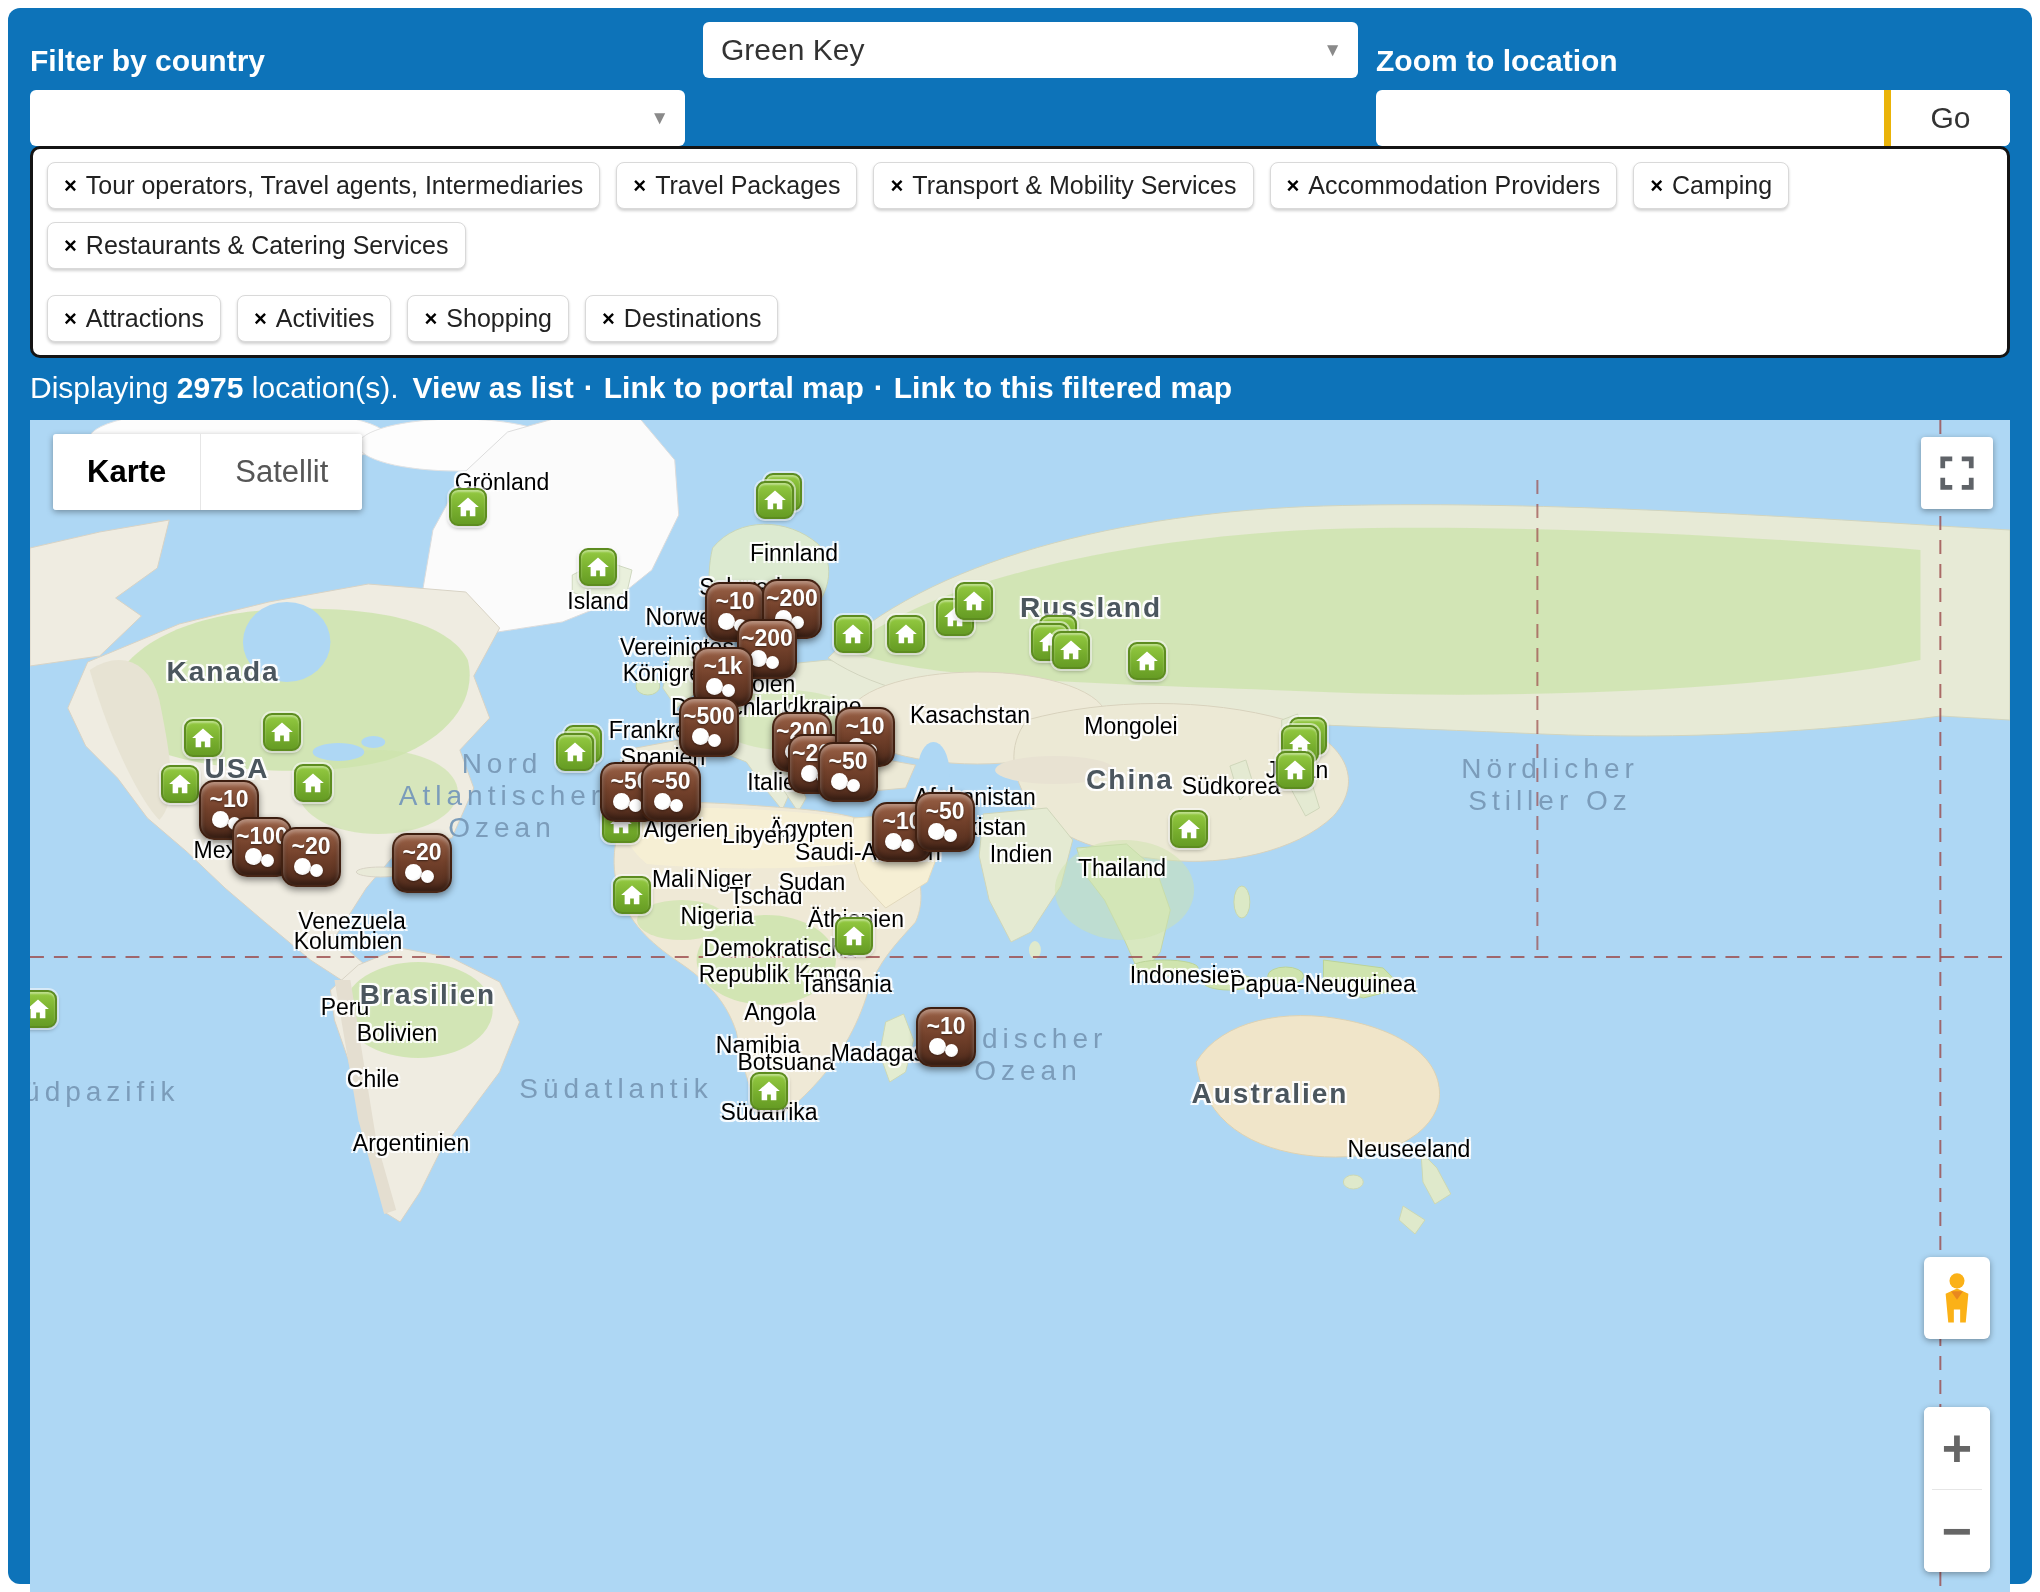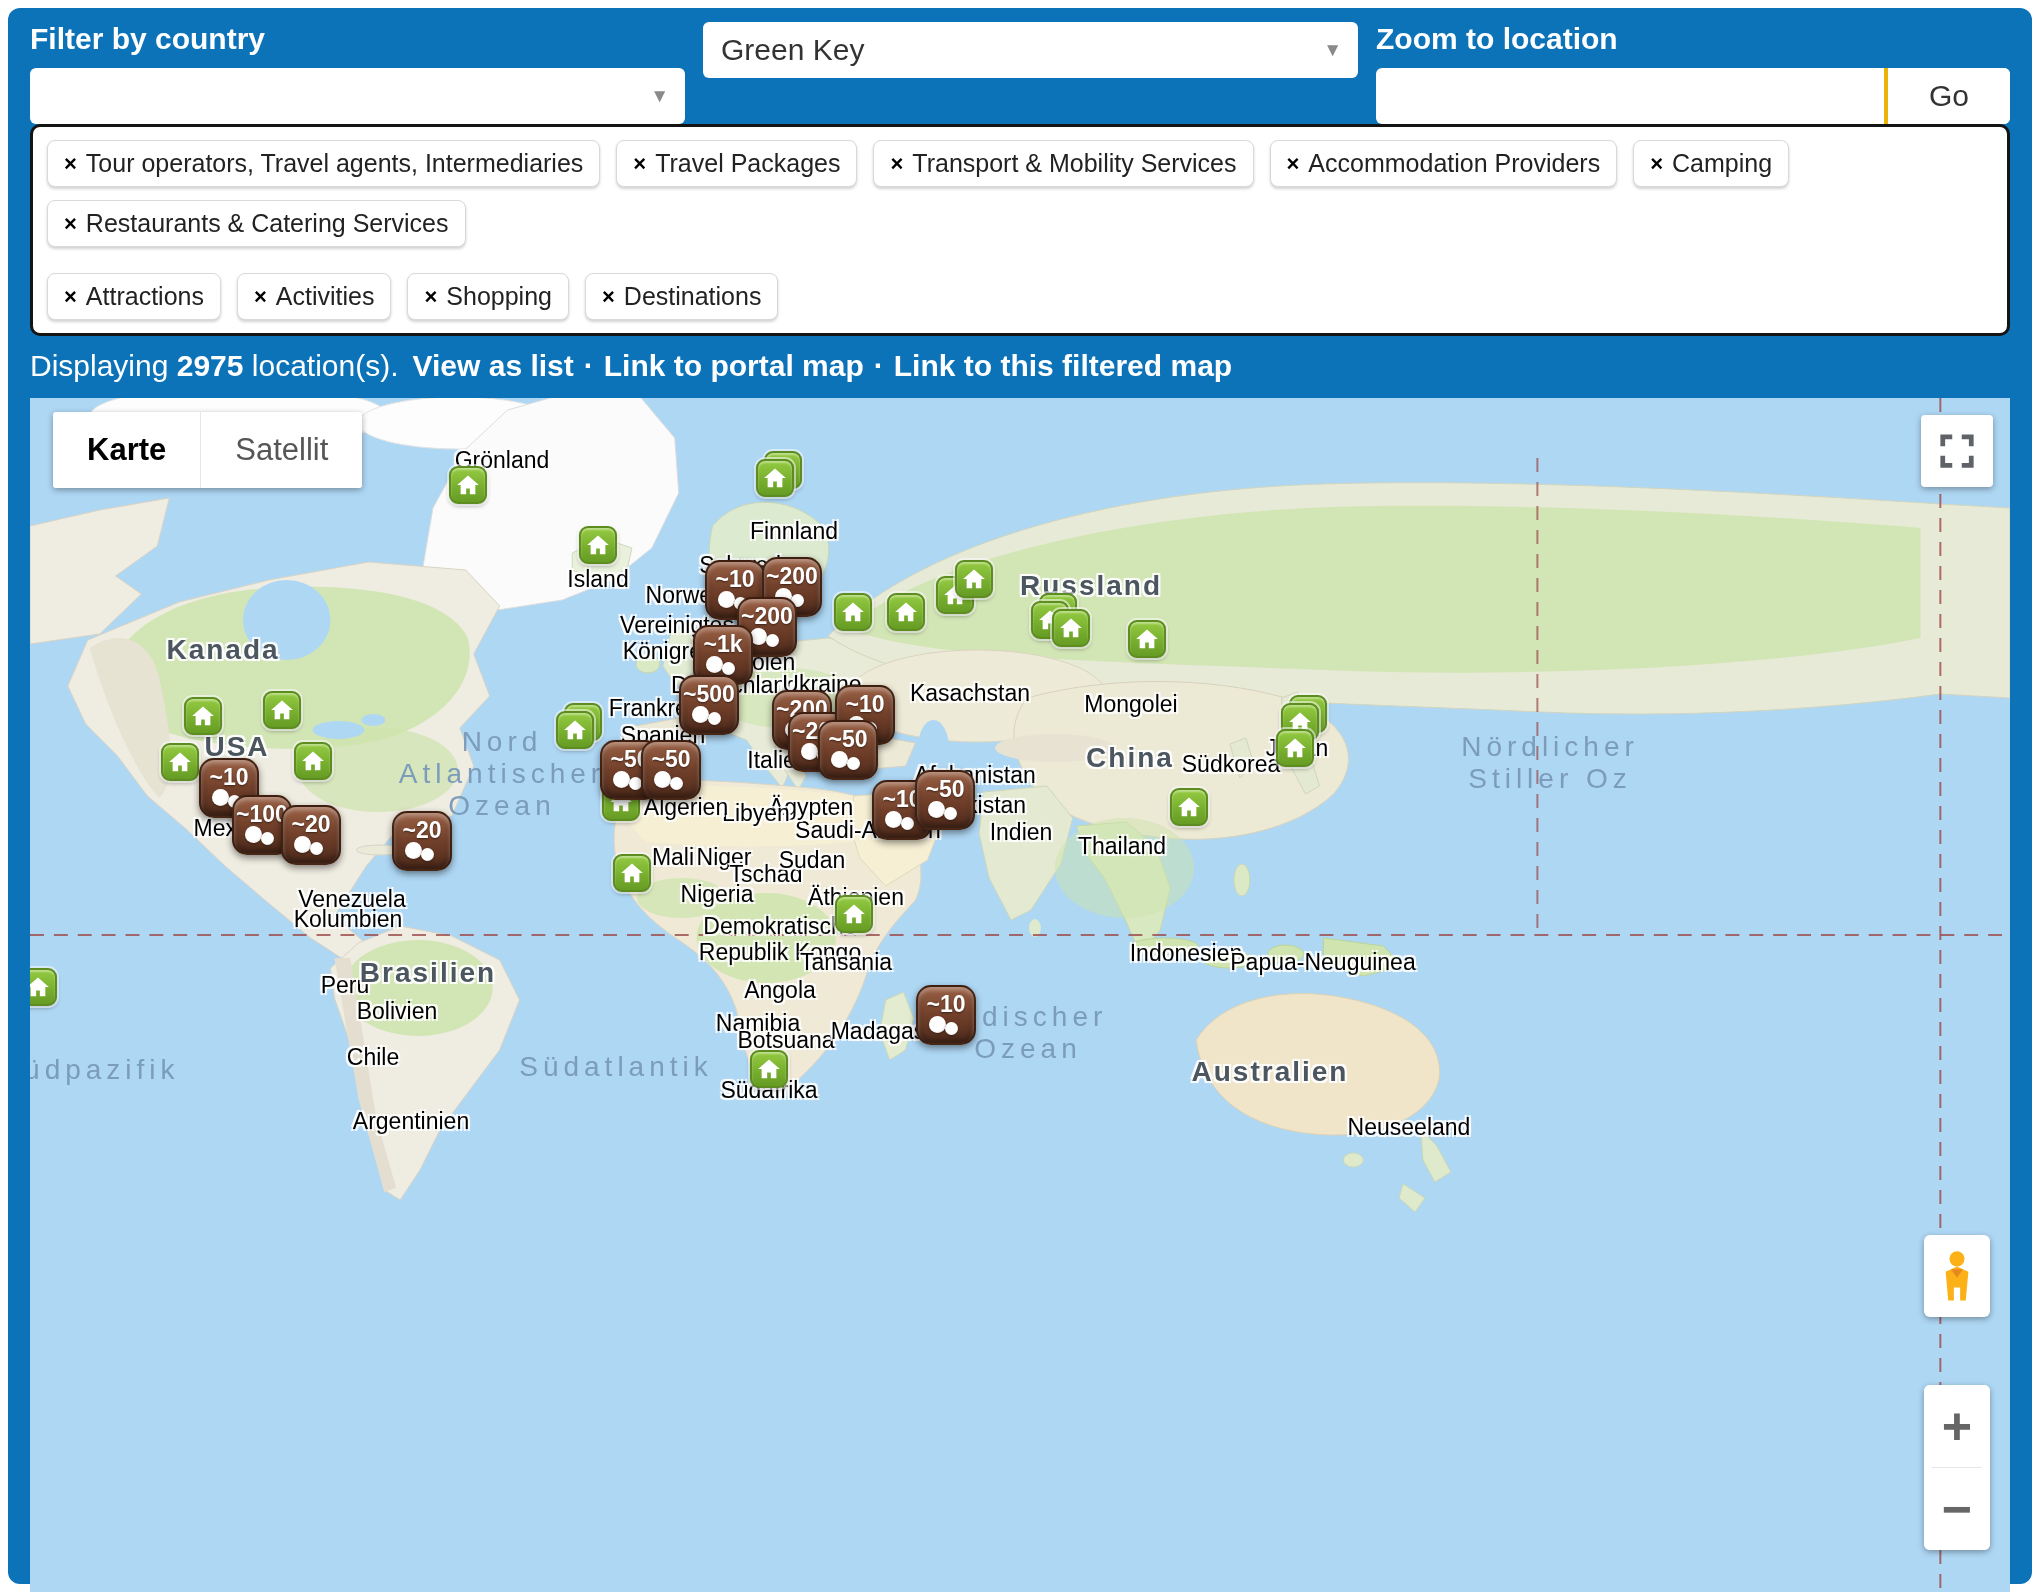"Filter by country" .flabel { margin: 0 0 12px 0 -> 22px 0 12px 0 }
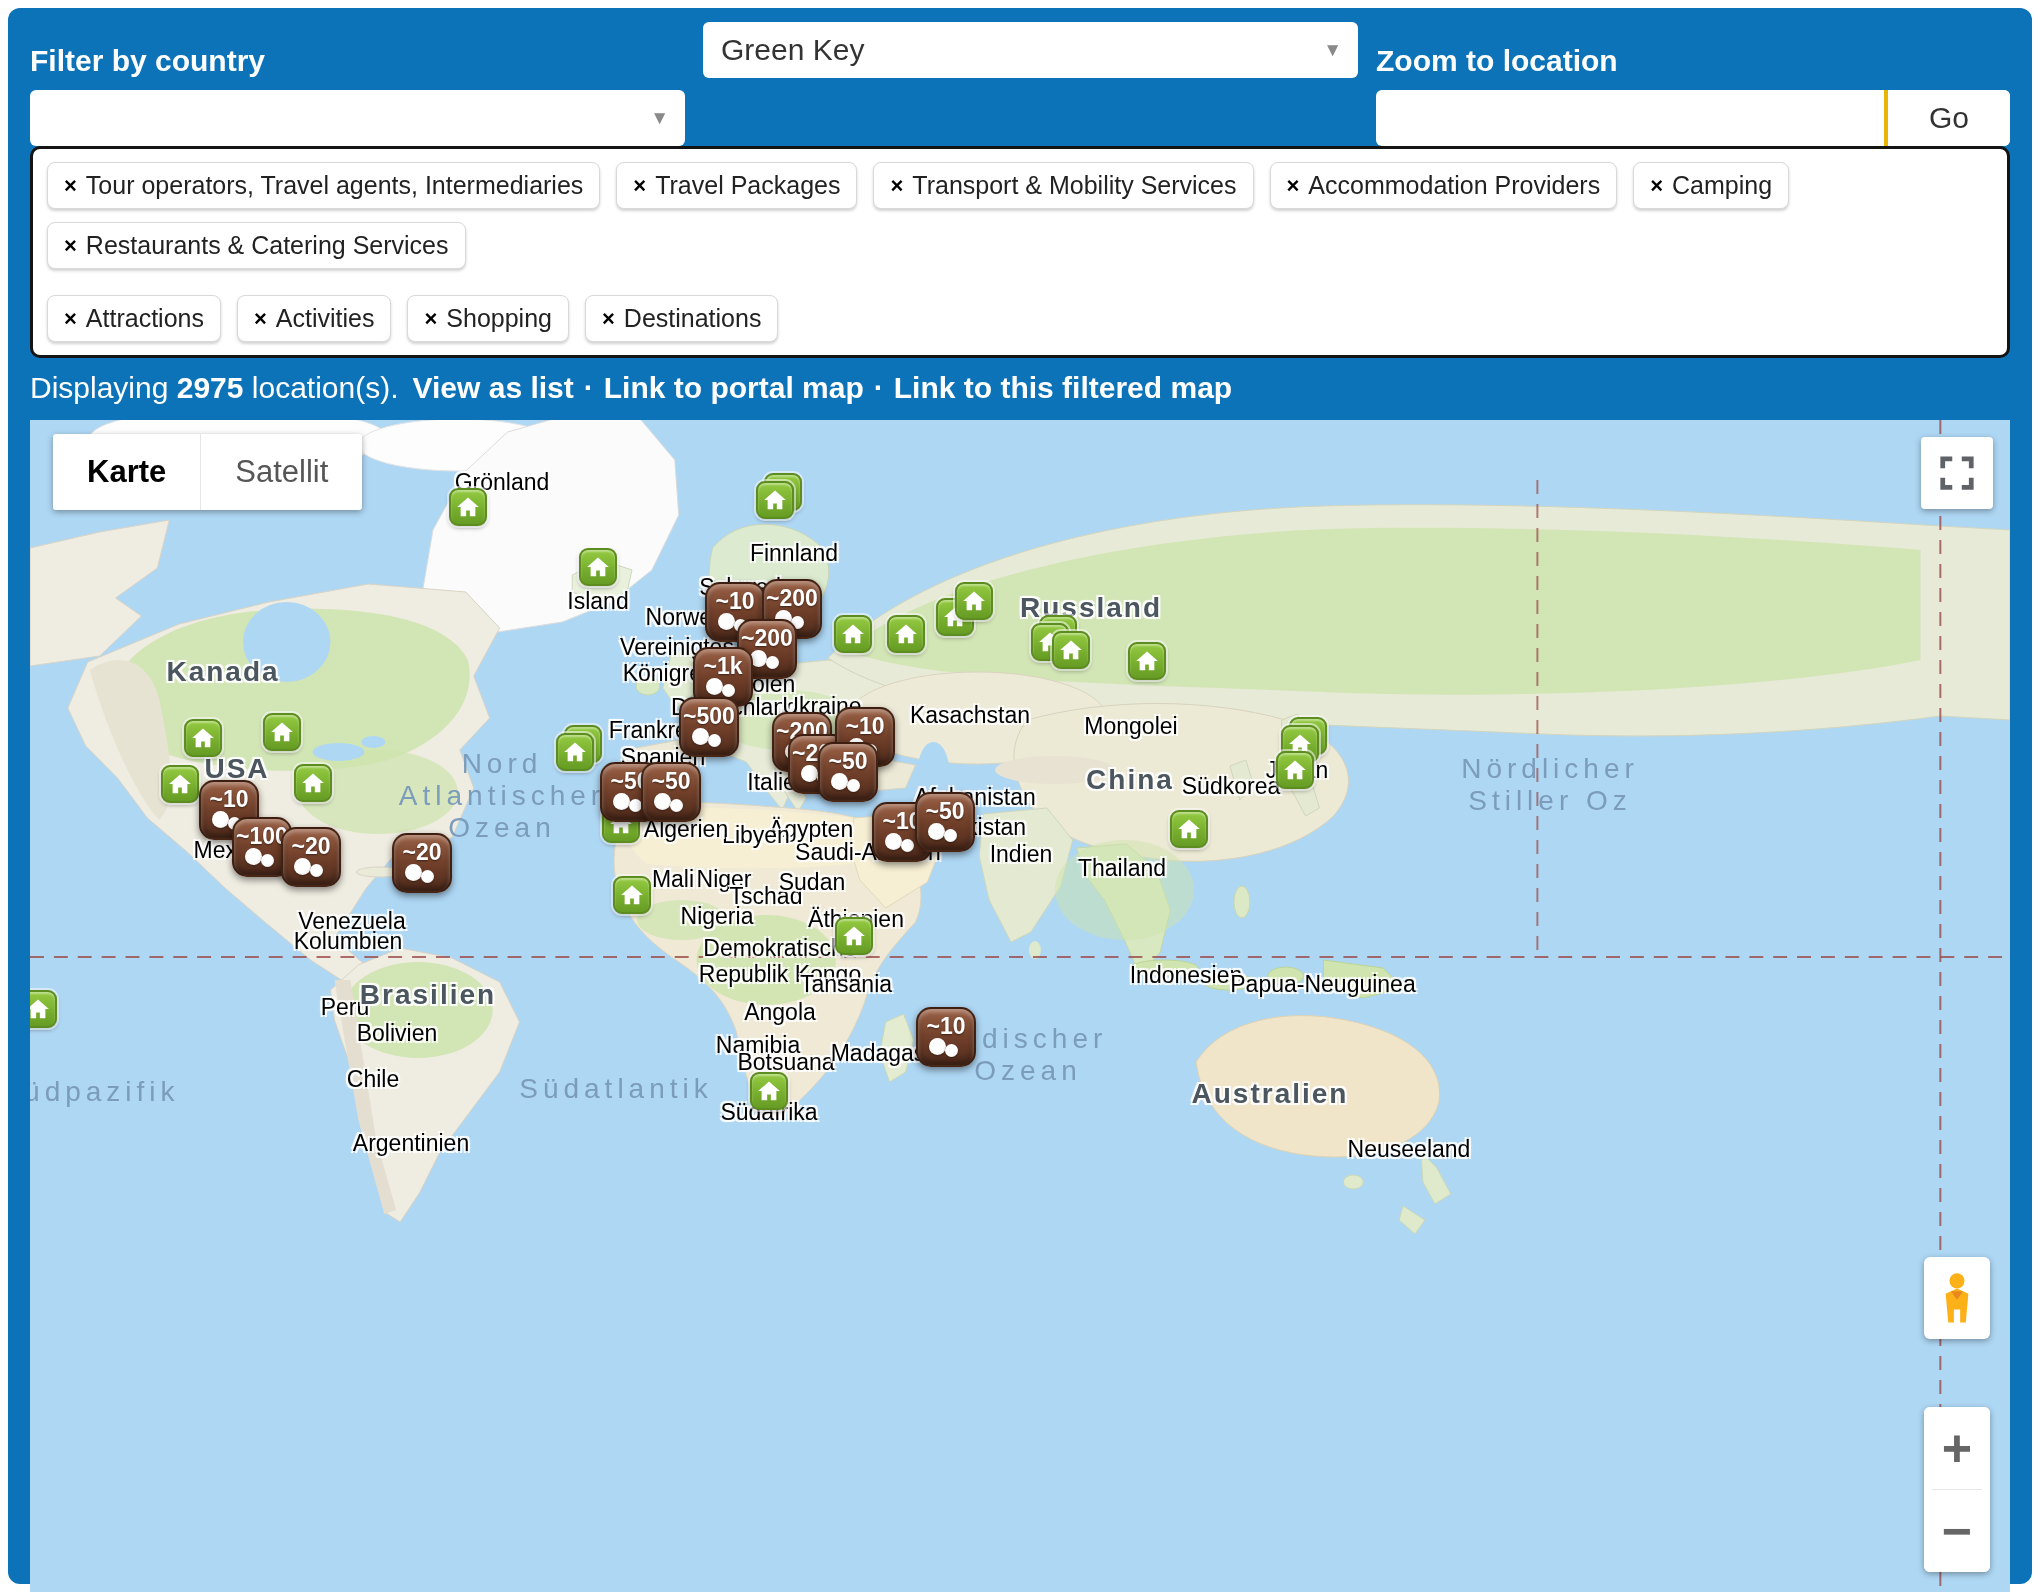"Go" .gobtn { border-left: 4px solid #eab308 -> 7px solid #eab308 }
